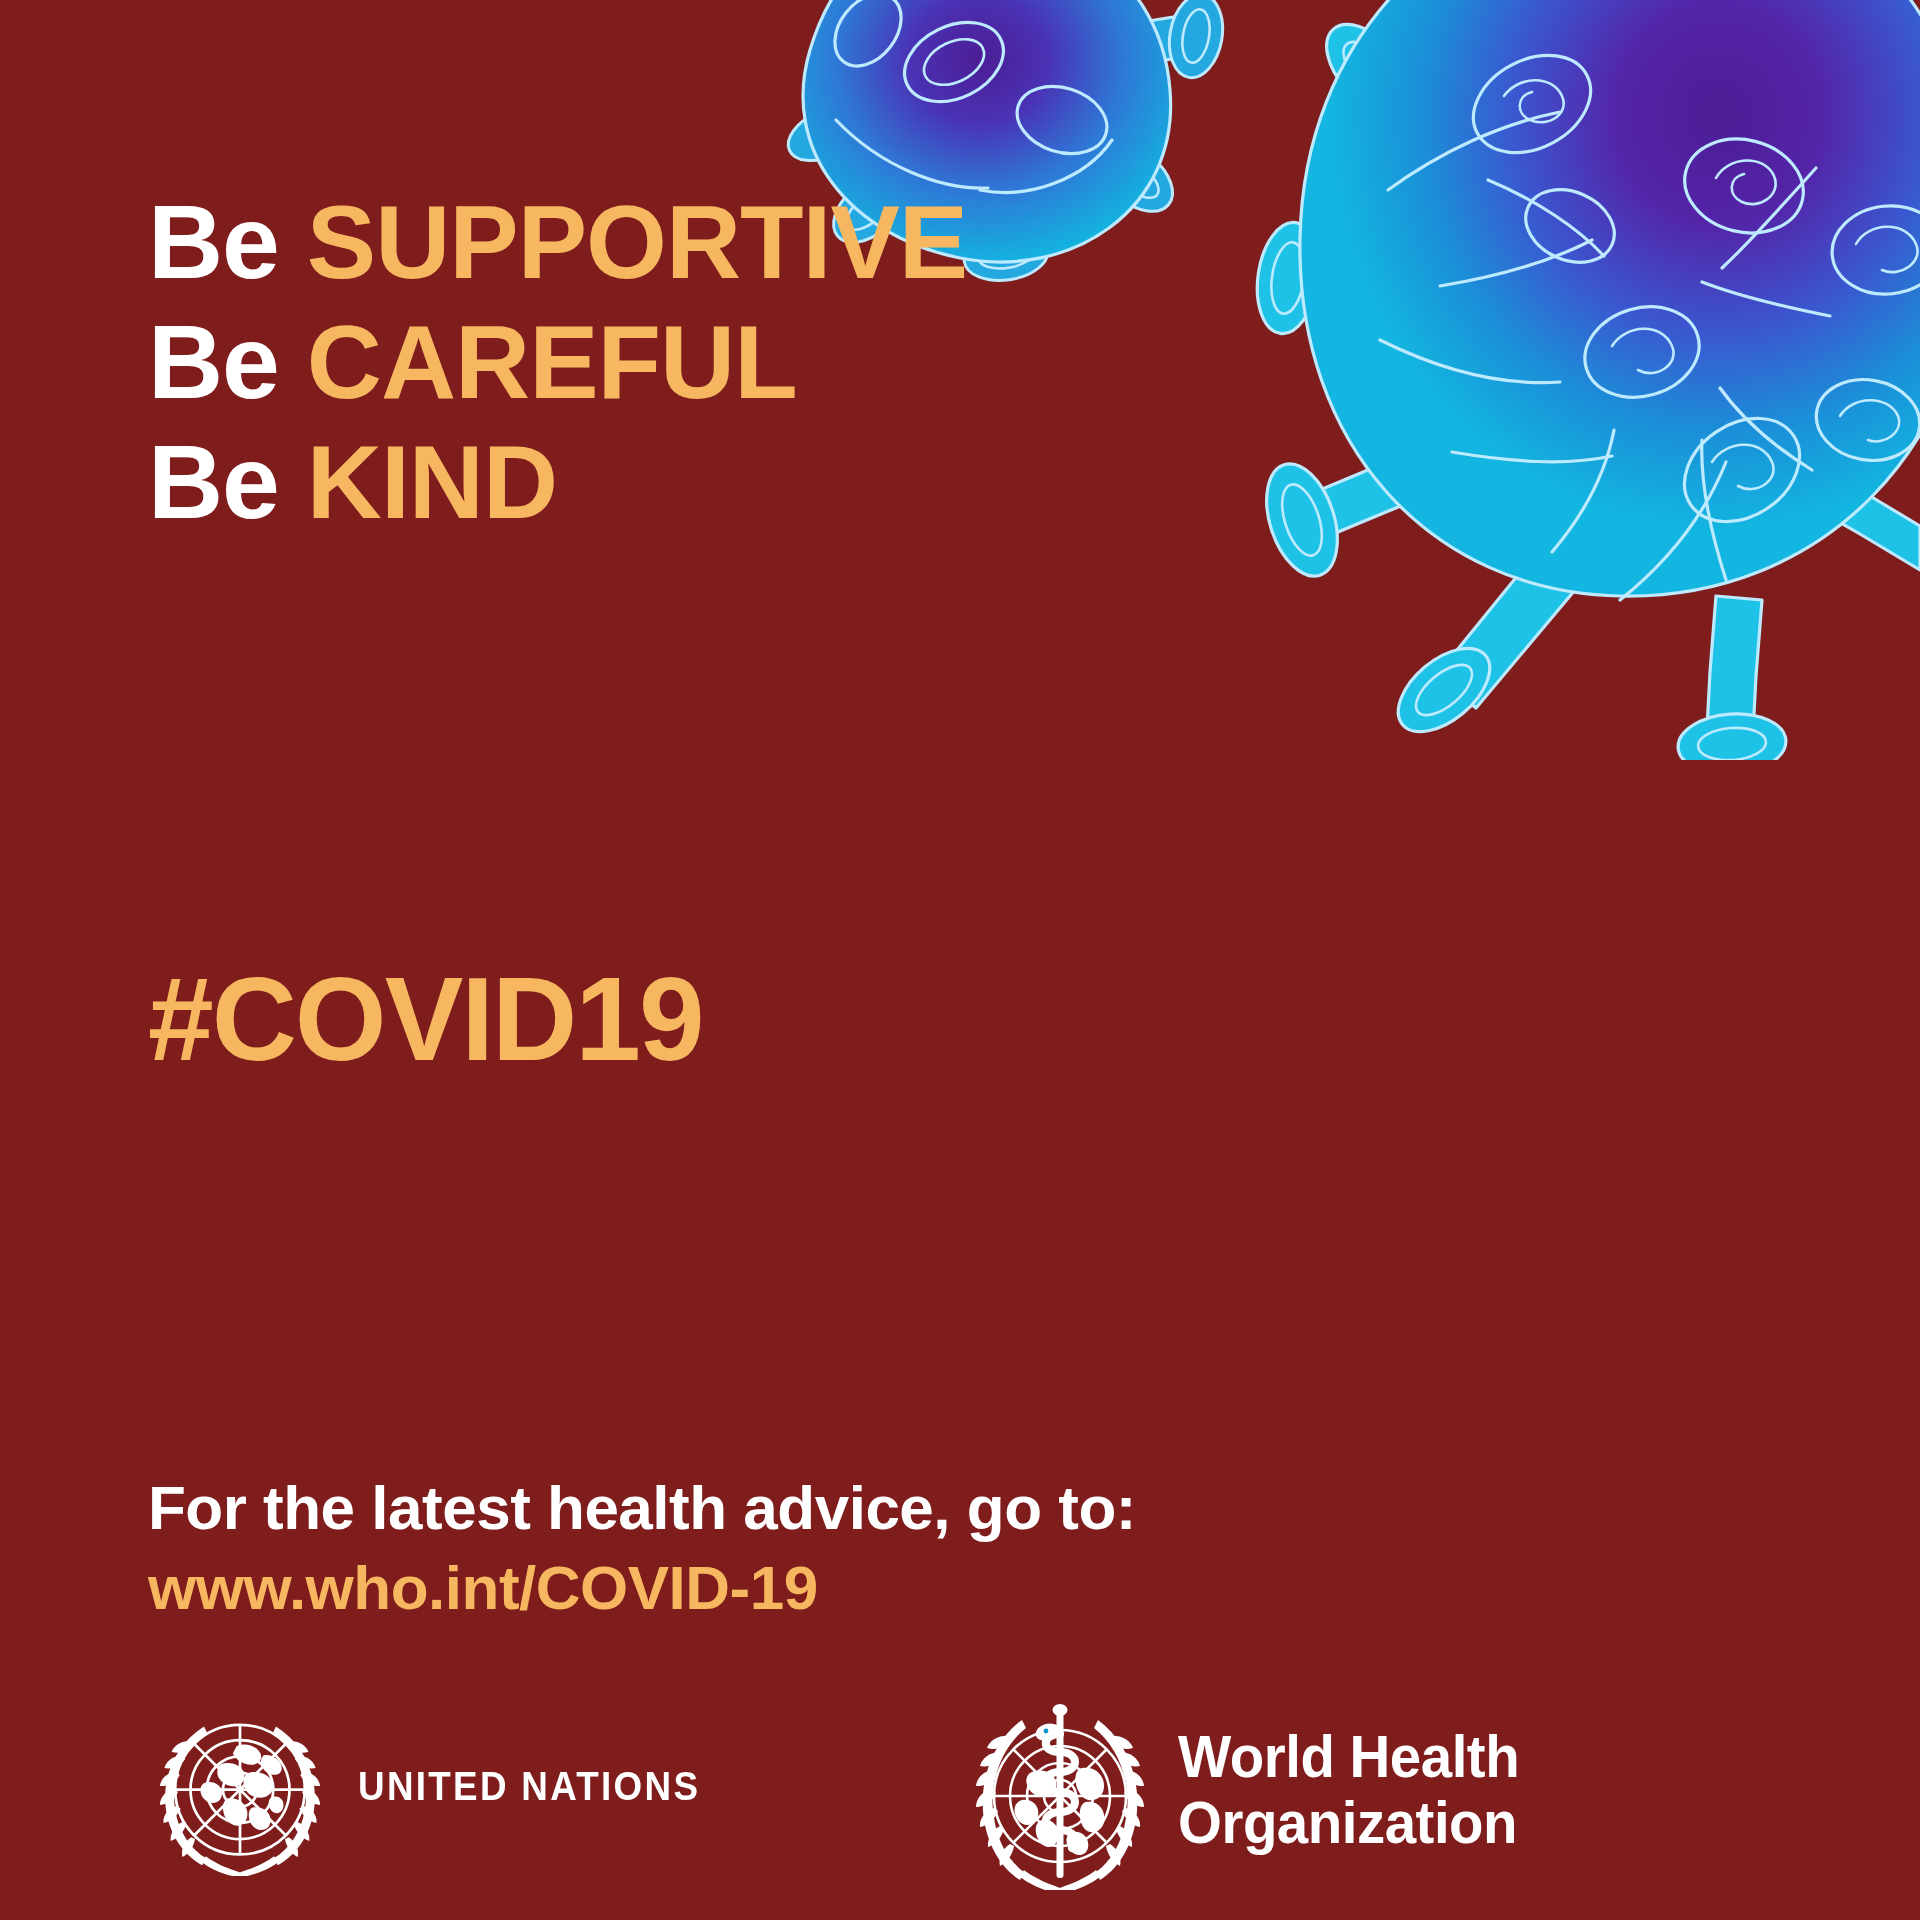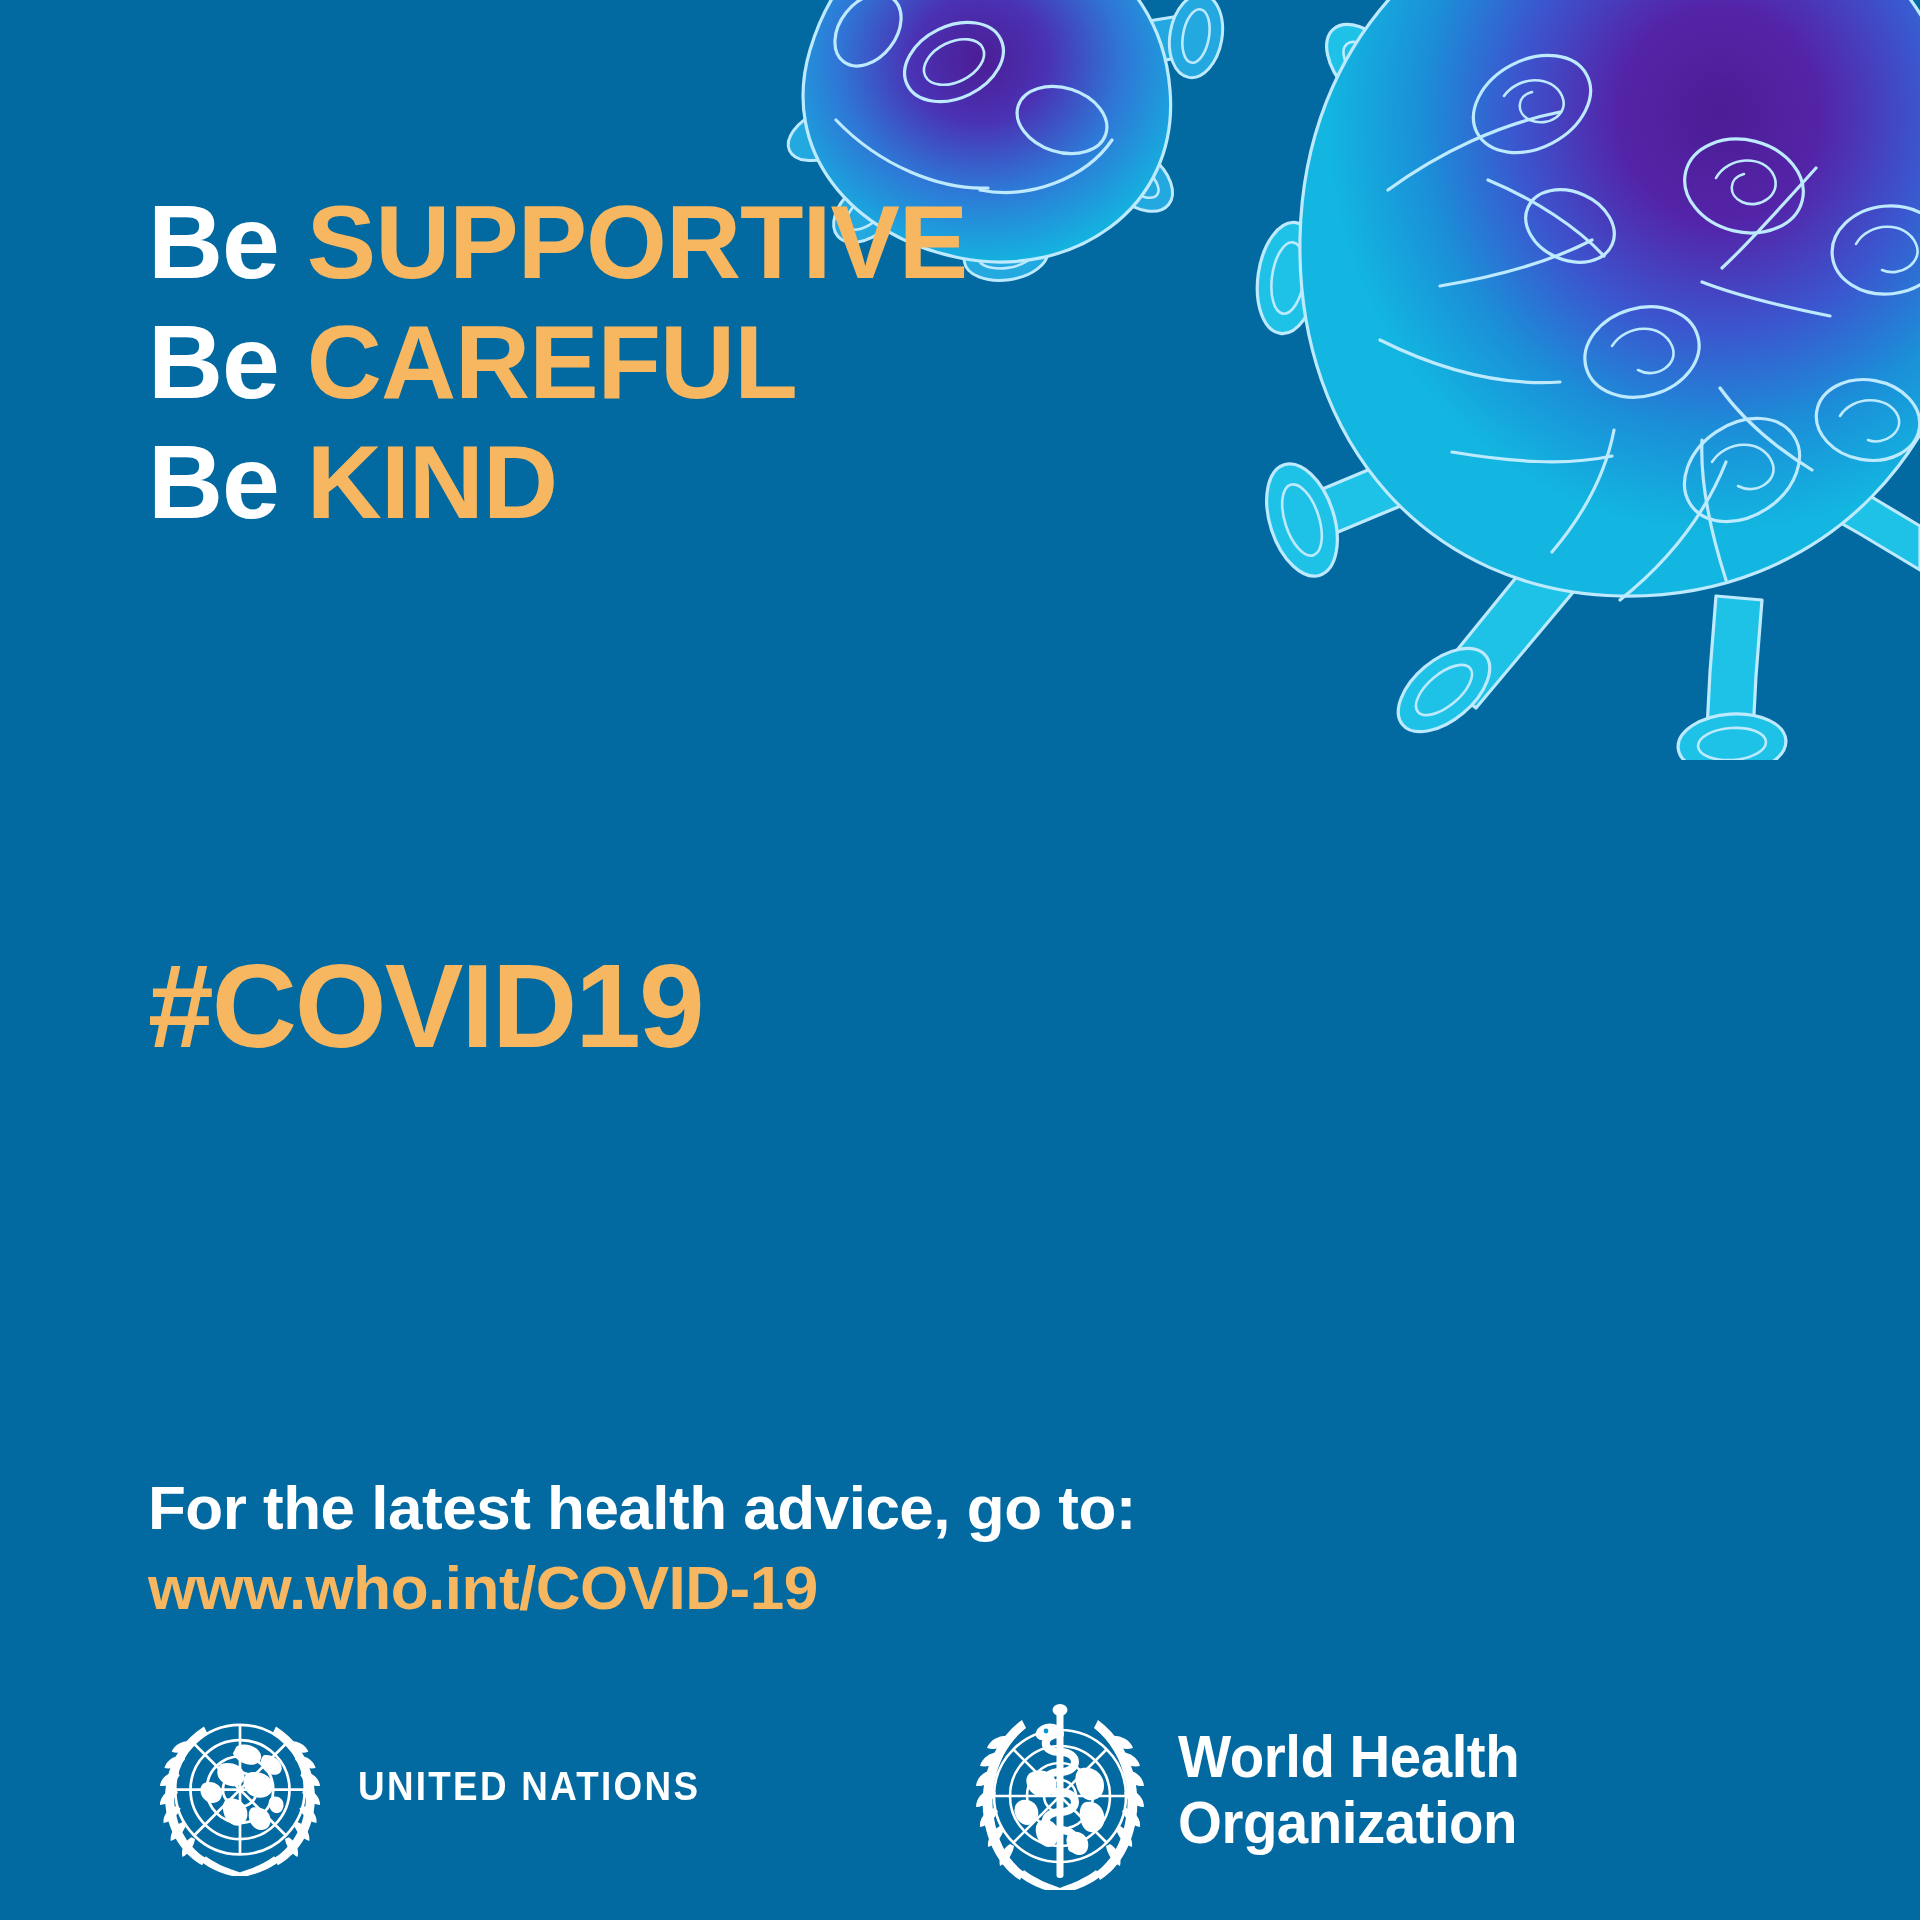"Be SUPPORTIVE" #poster { background: #0369a1 -> #7f1d1d }
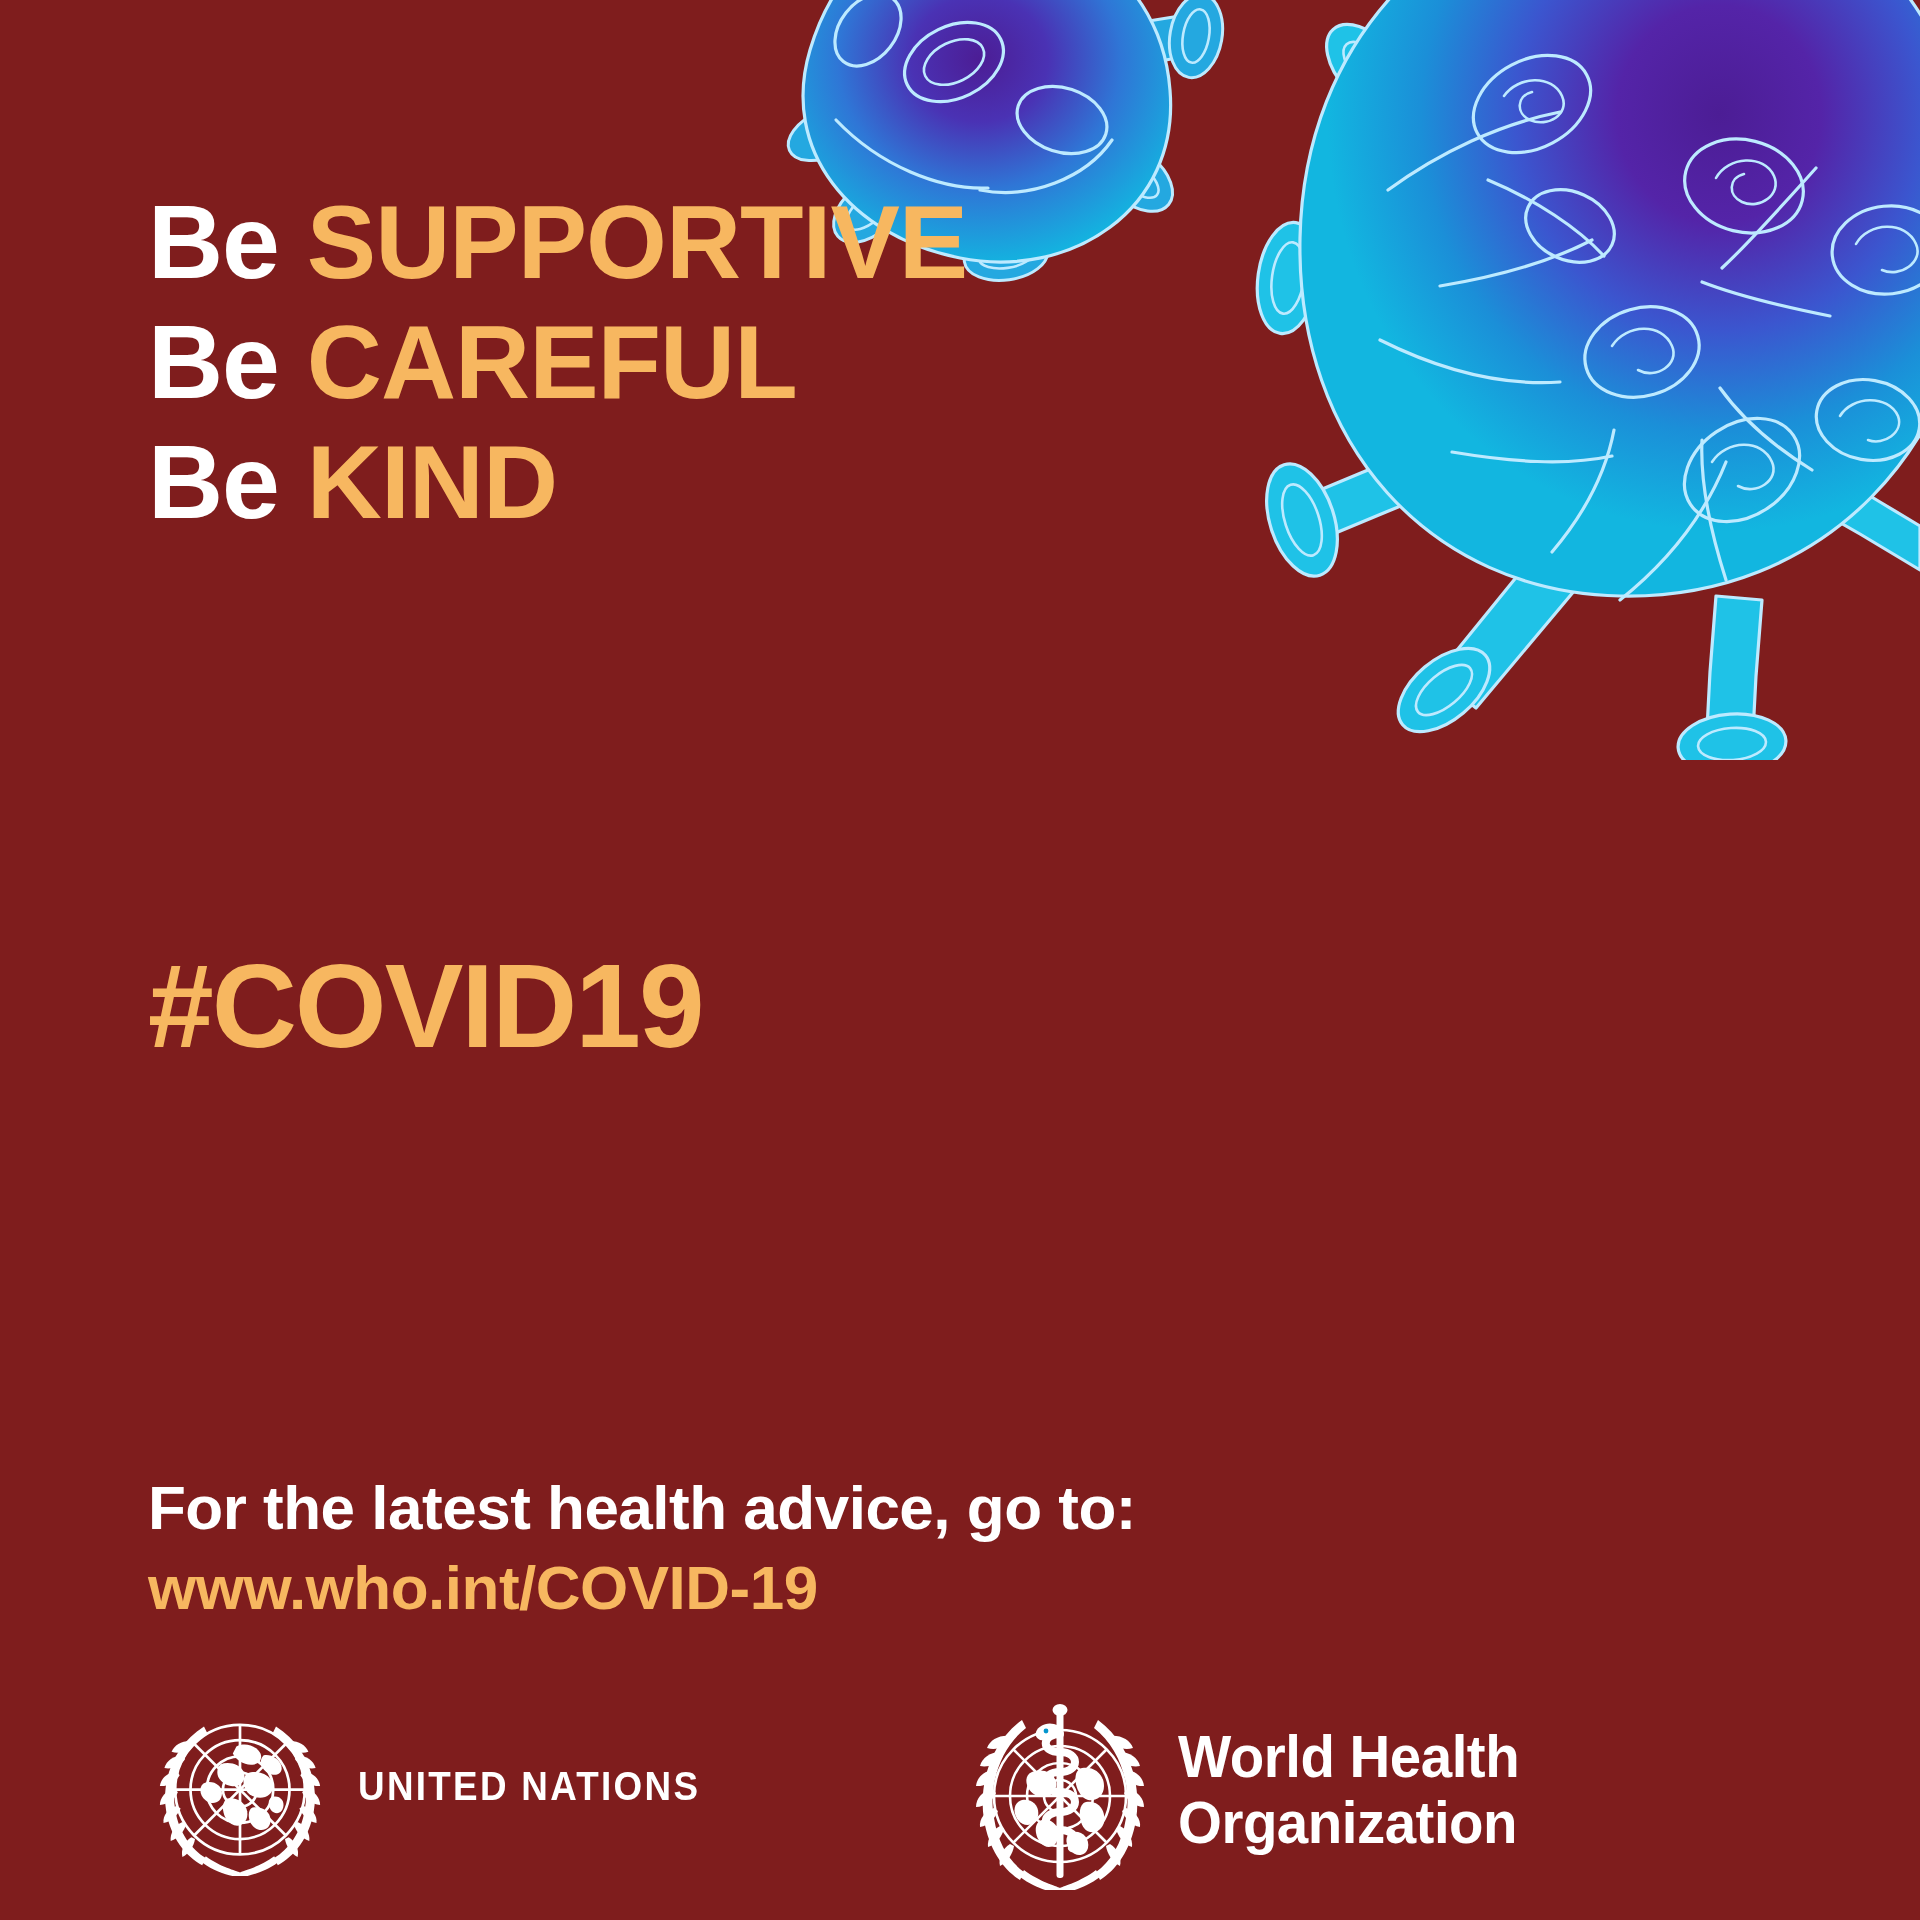"#COVID19" .hashtag-line { margin-top: 3px -> 16px }
